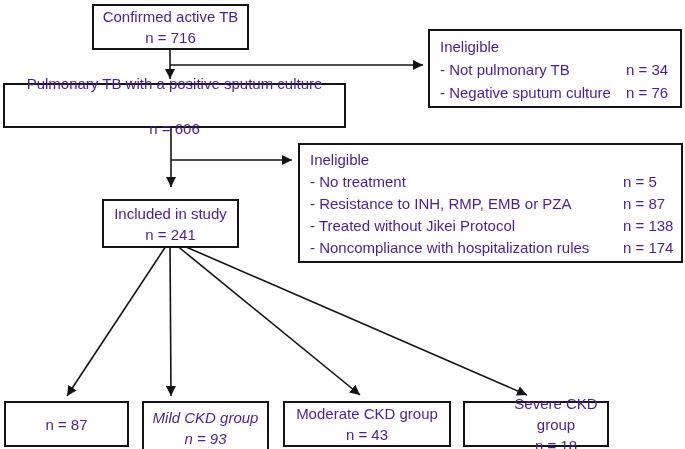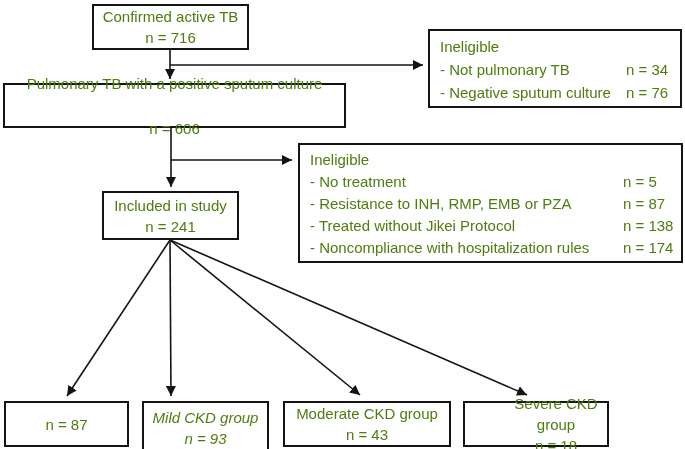"Confirmed active TB" .box { color: #4d7c0f -> #4c1d95 }
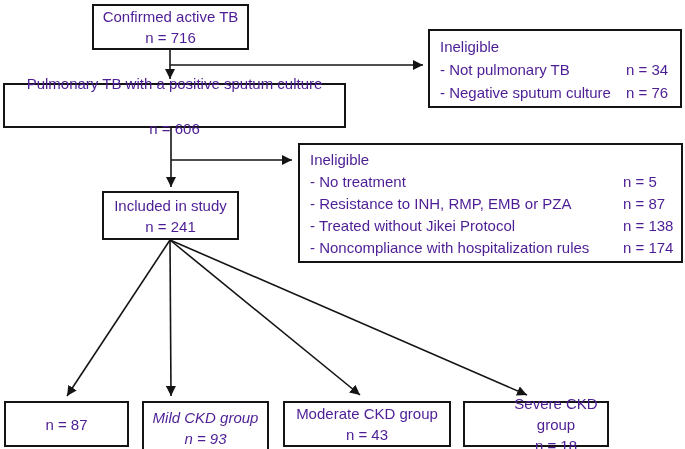"Included in study" div.box { top: 191px -> 199px }
